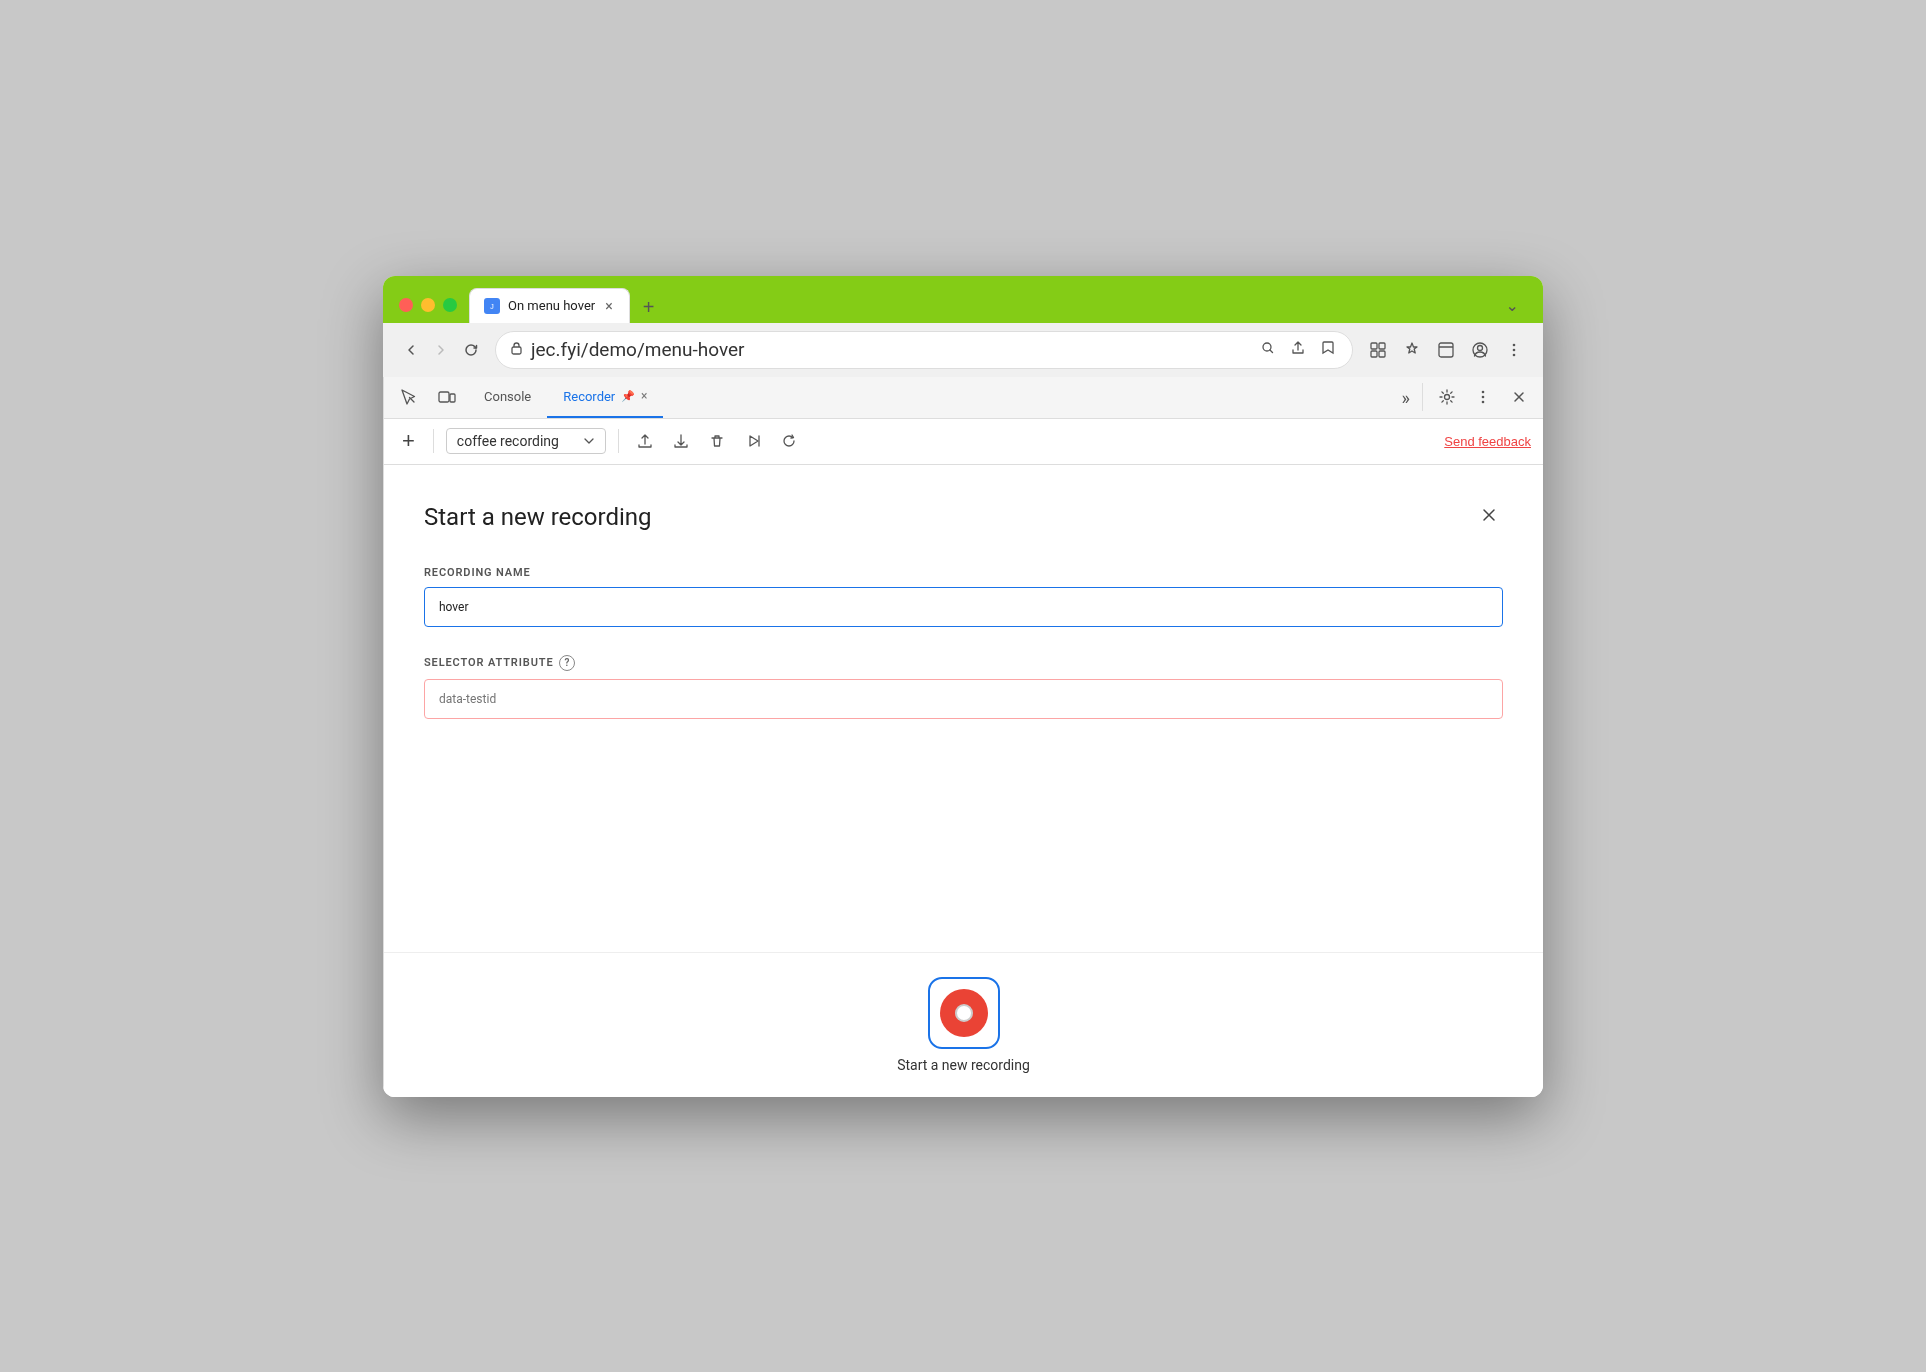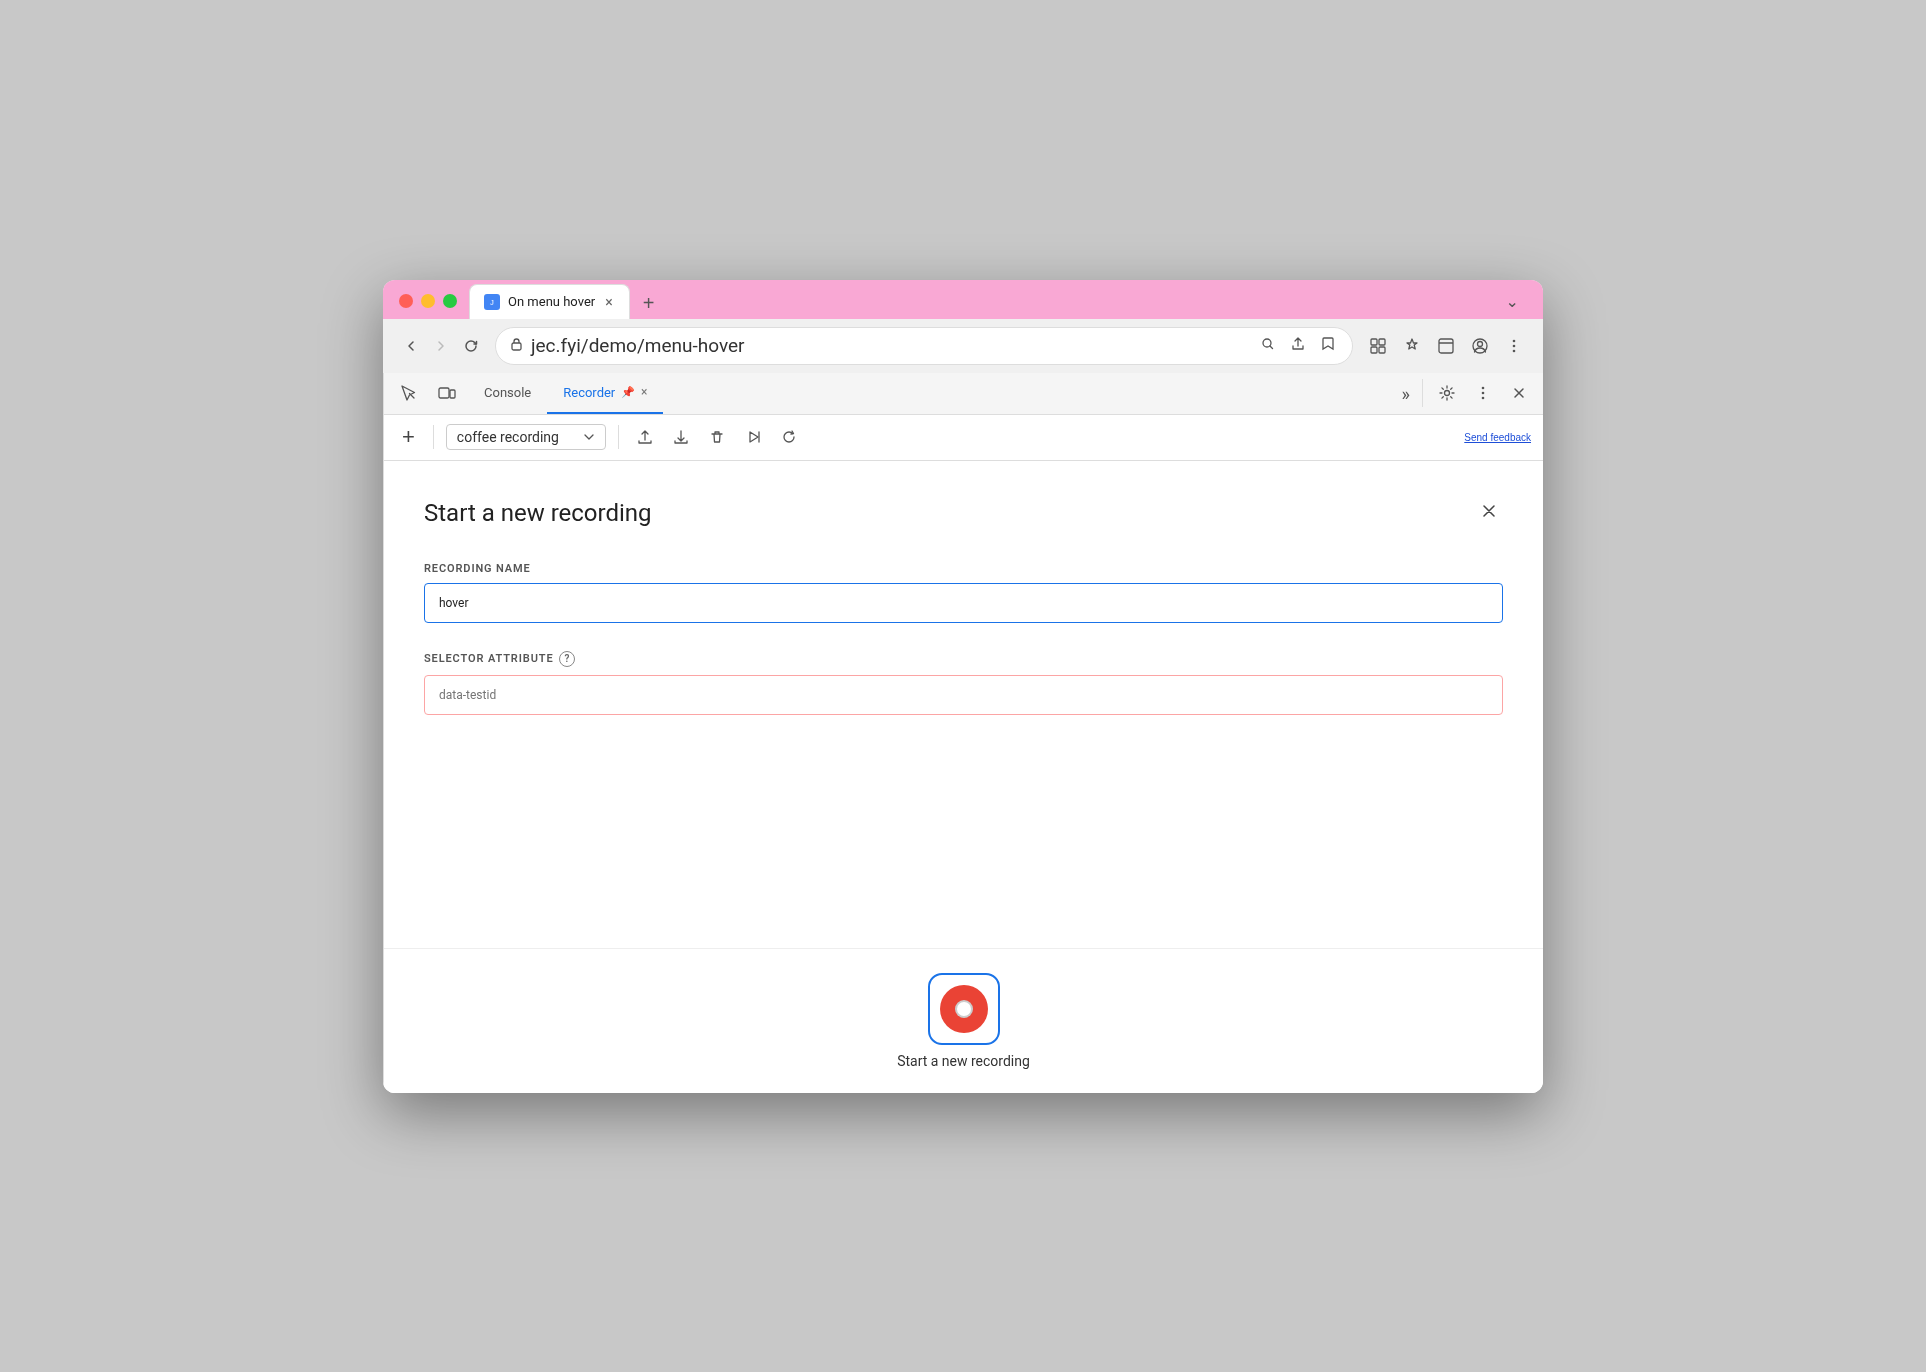"On menu hover" .title-bar { background: #f9a8d4 -> #84cc16; padding: 4px 16px 0 16px -> 12px 16px 0 16px }
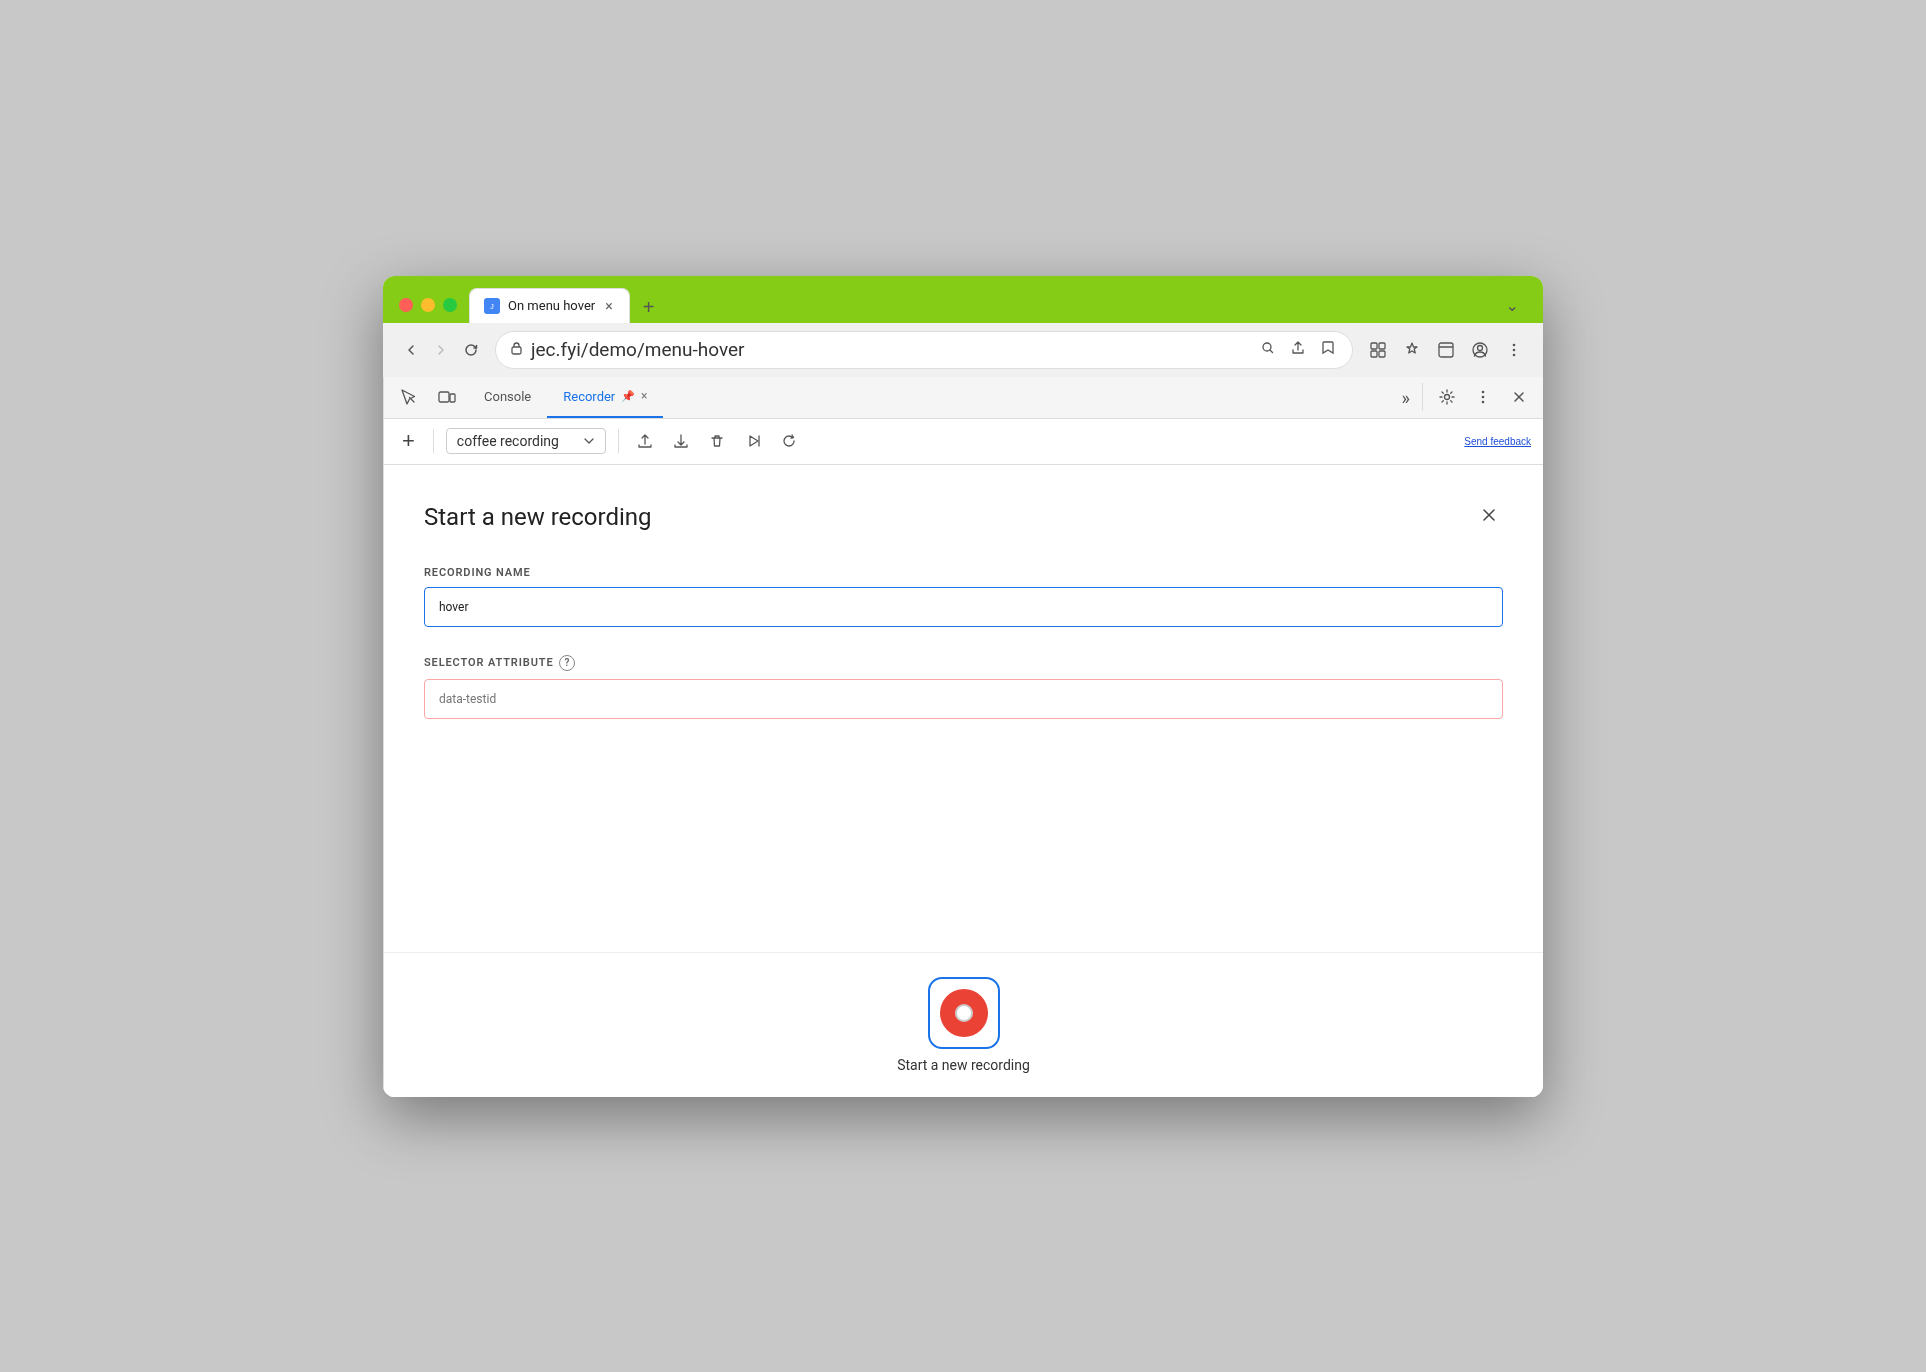"Send feedback" .recorder-feedback { color: #1d4ed8 -> #ef4444; font-size: 10px -> 13px }
